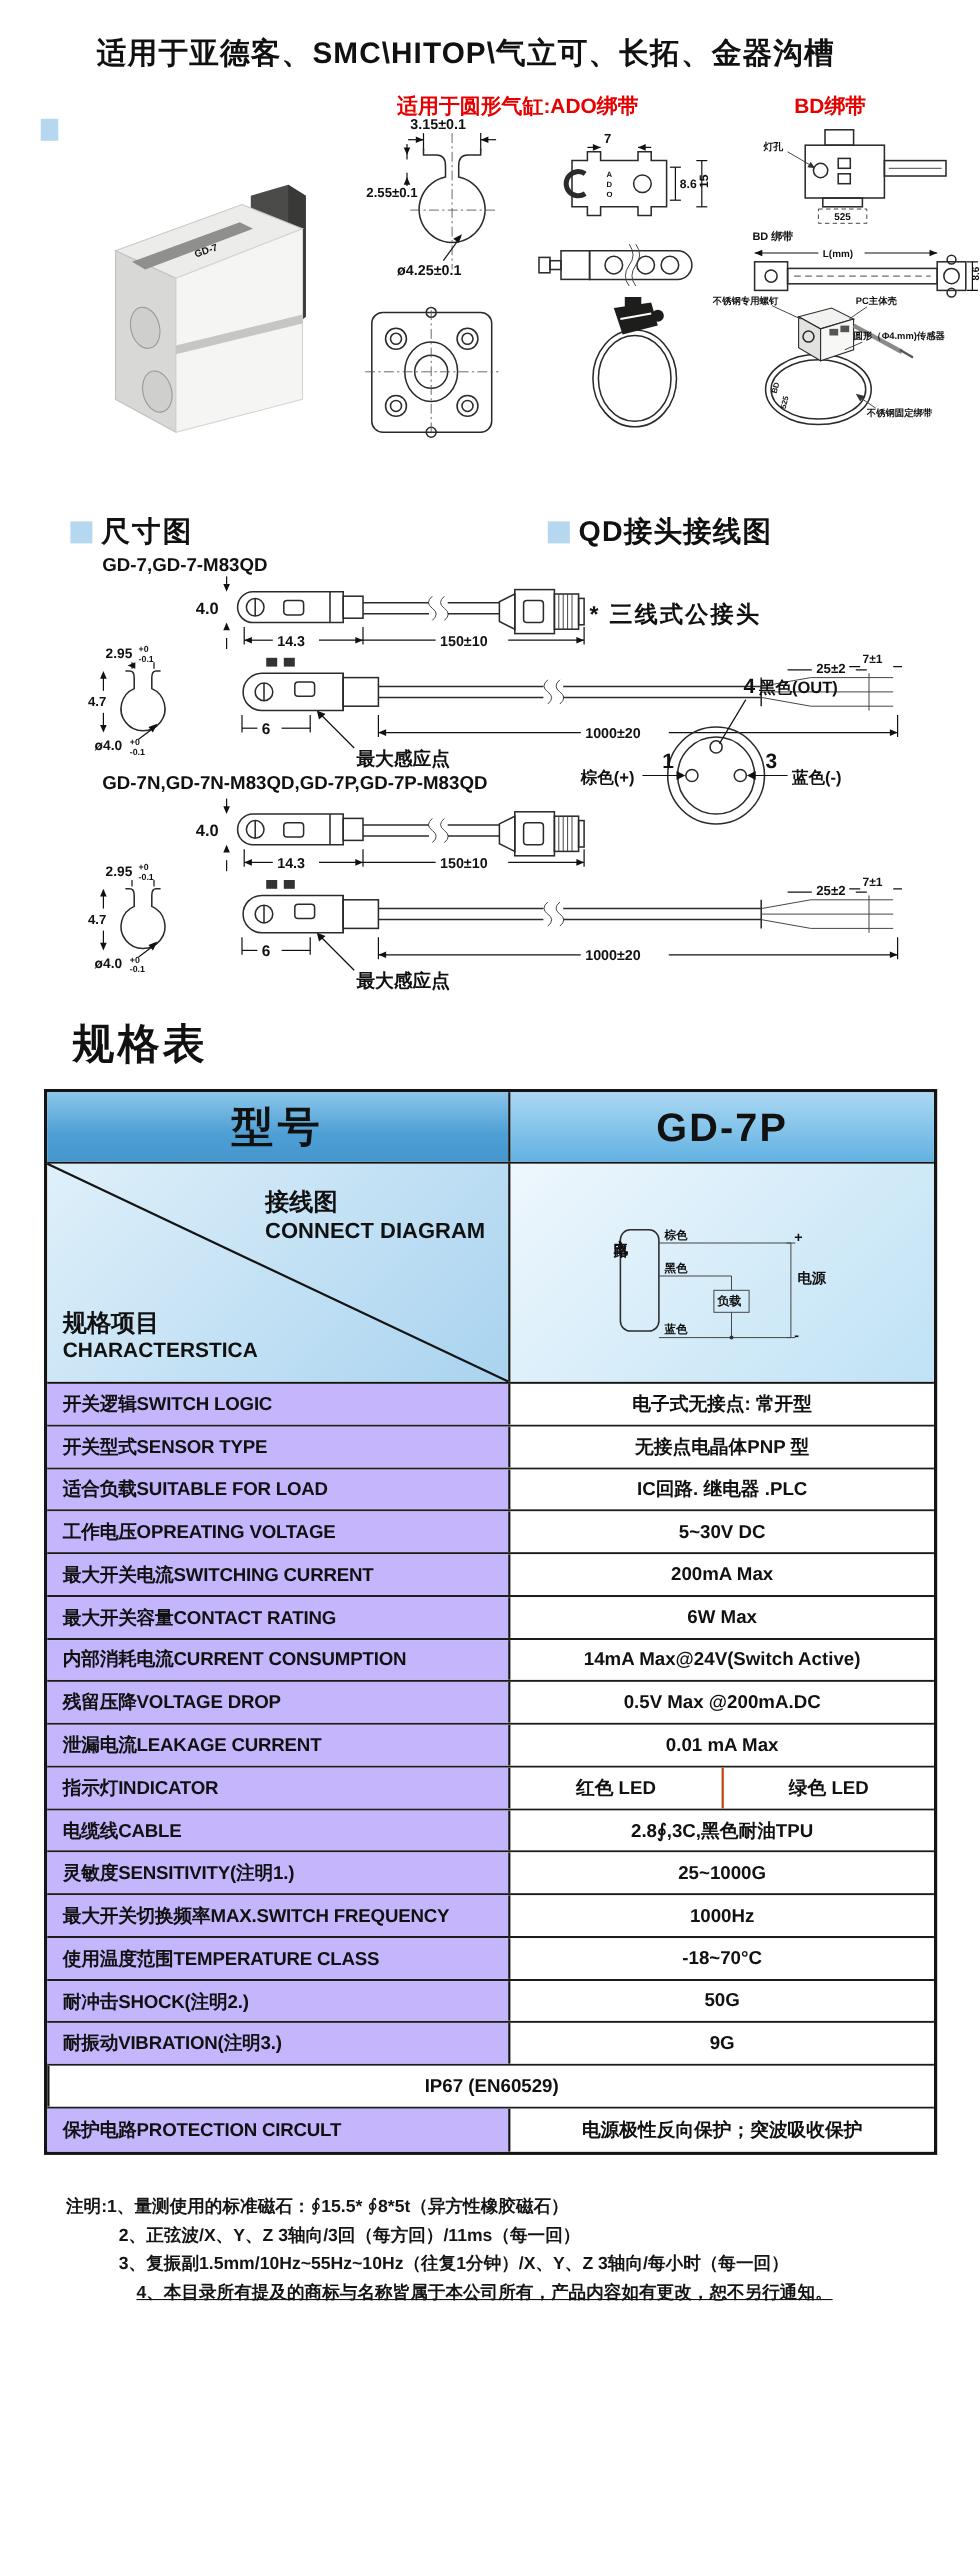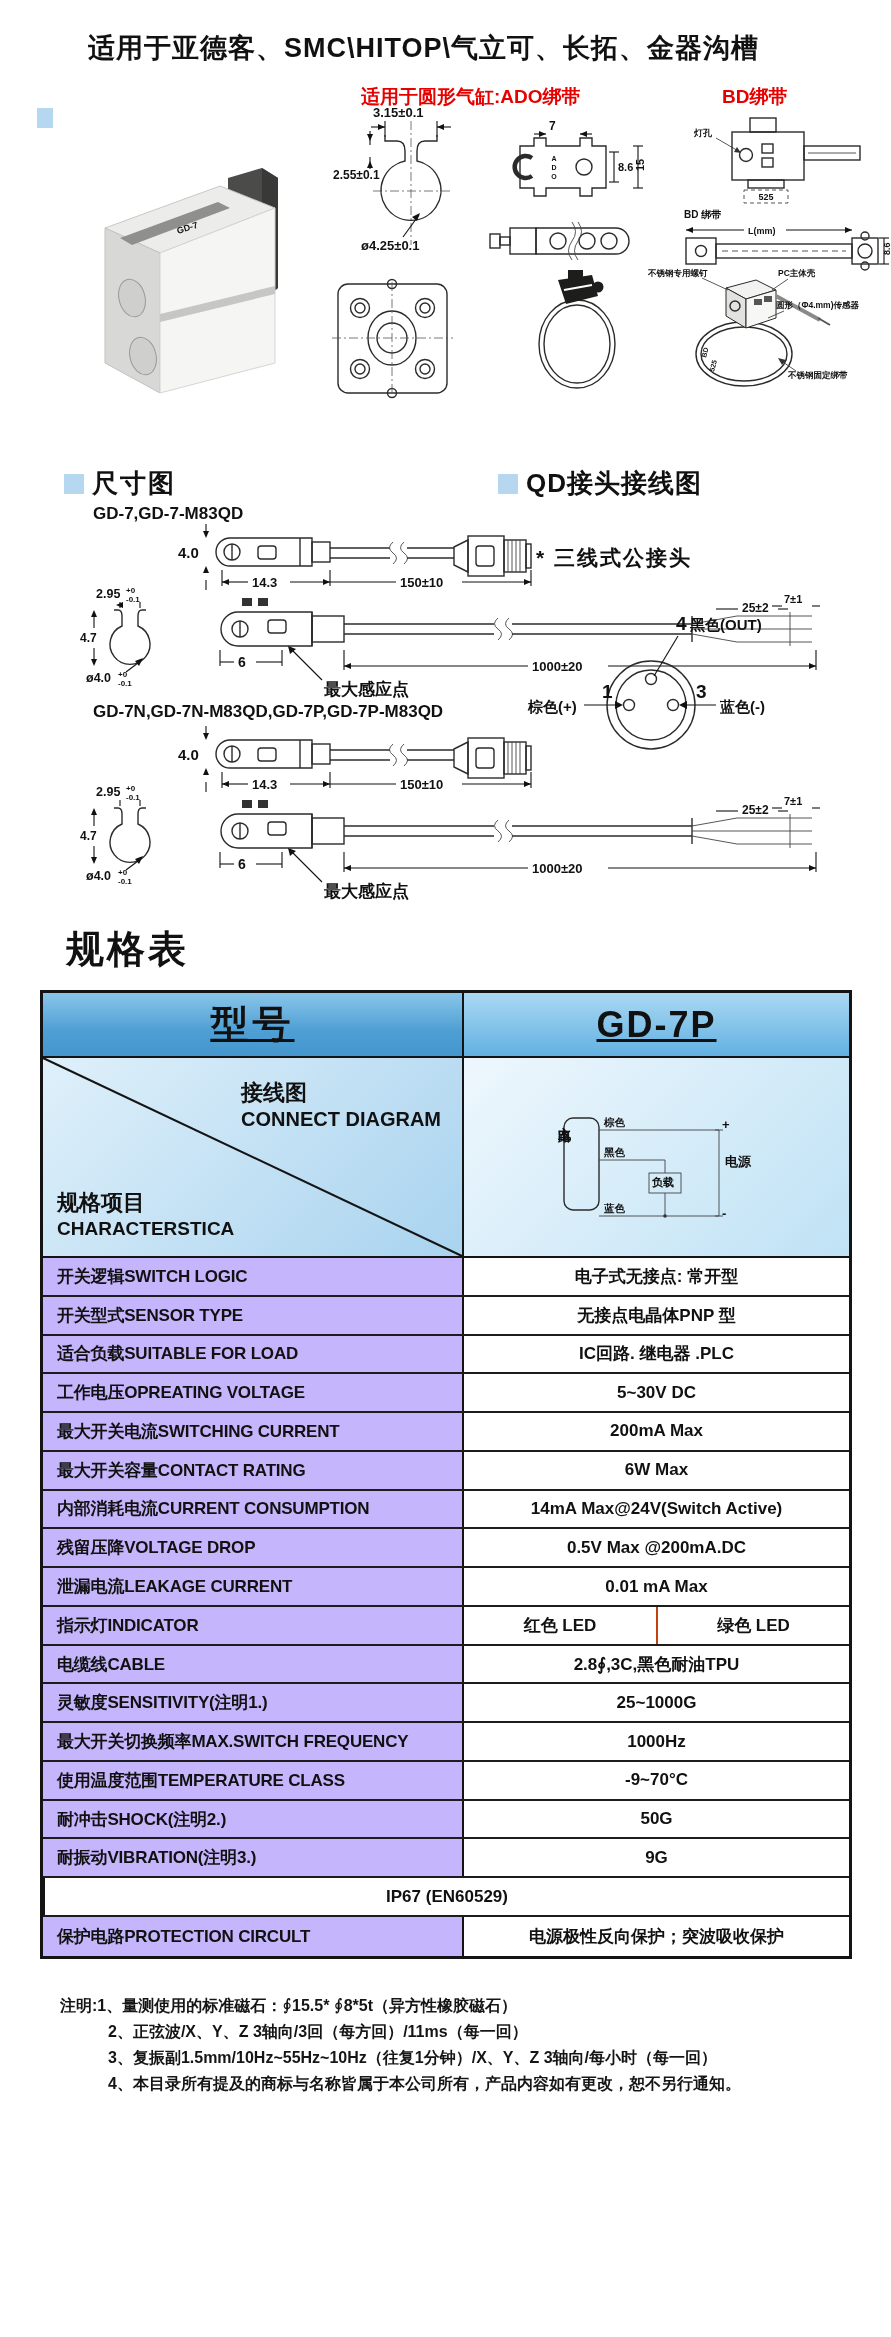"型号" .sheader { text-decoration: underline -> none }
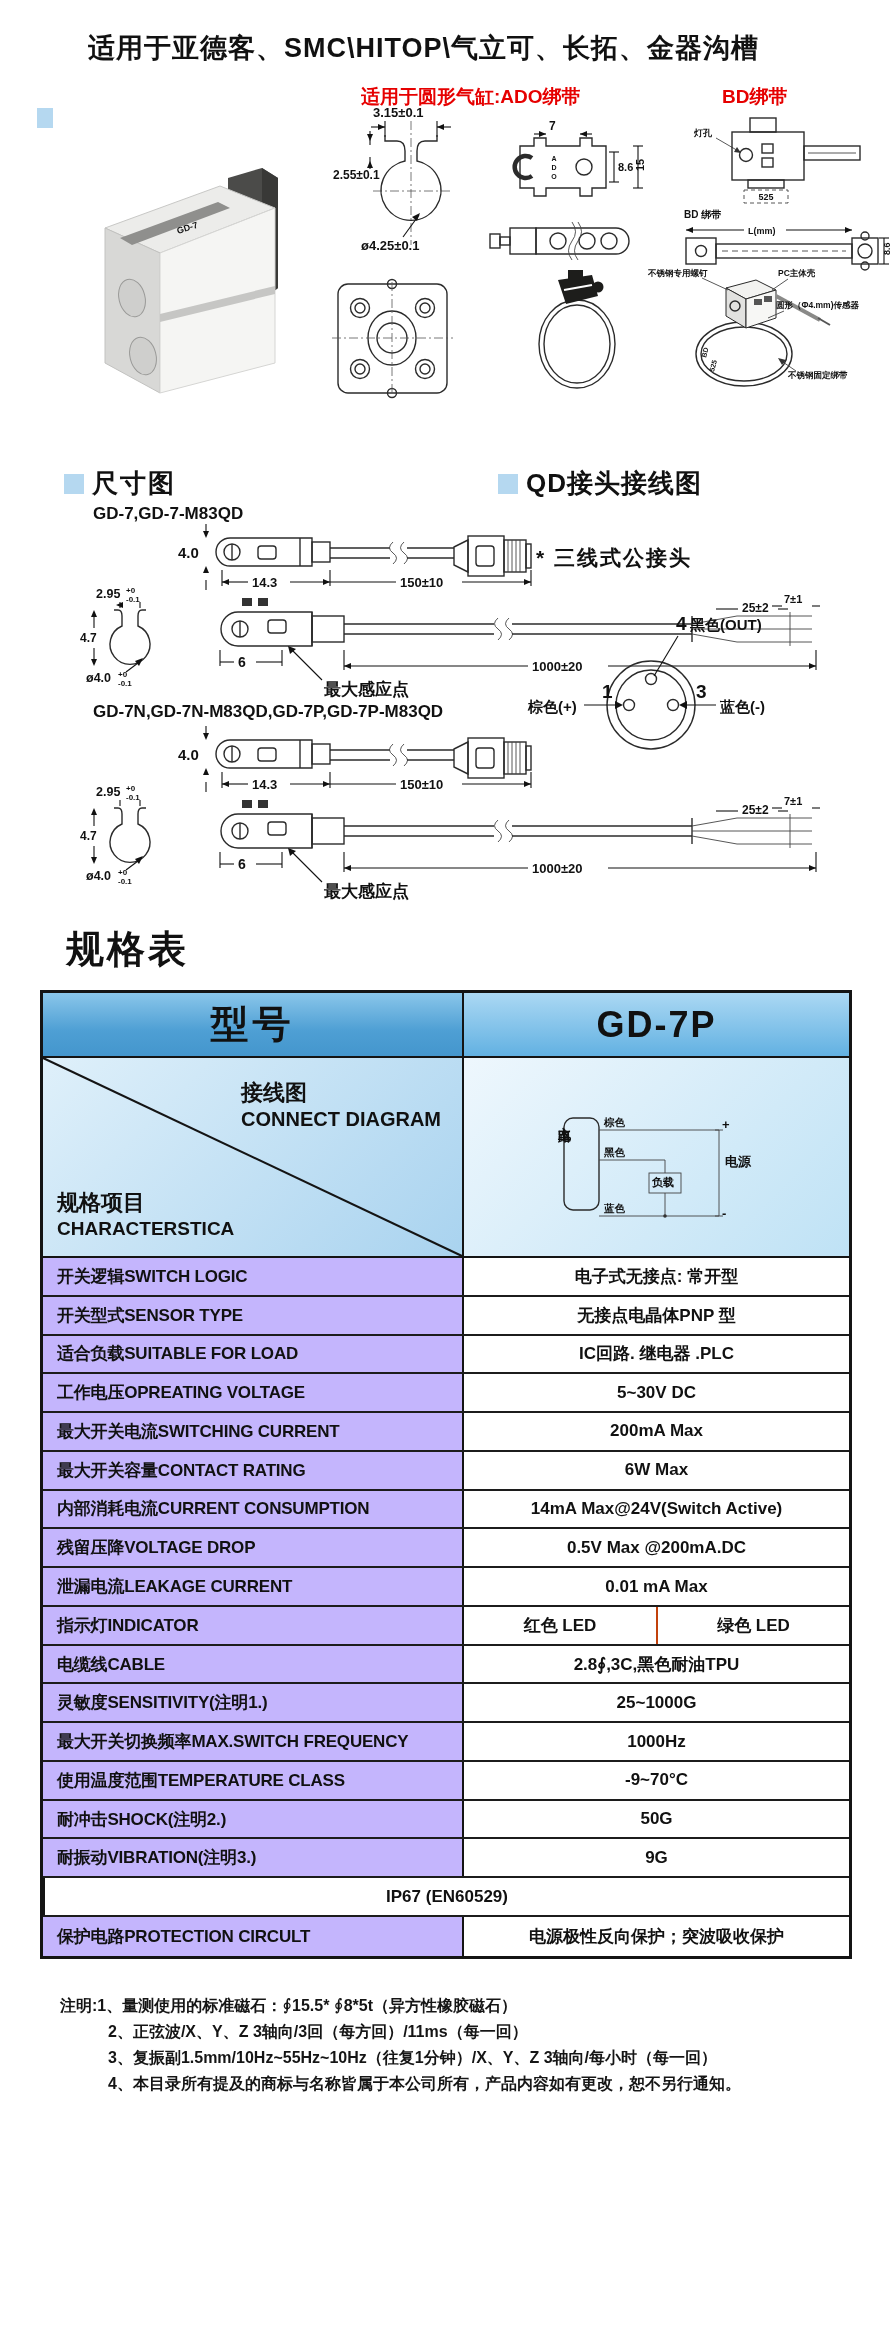"-9~70°C" div.vc { text: -9 -> -18 }
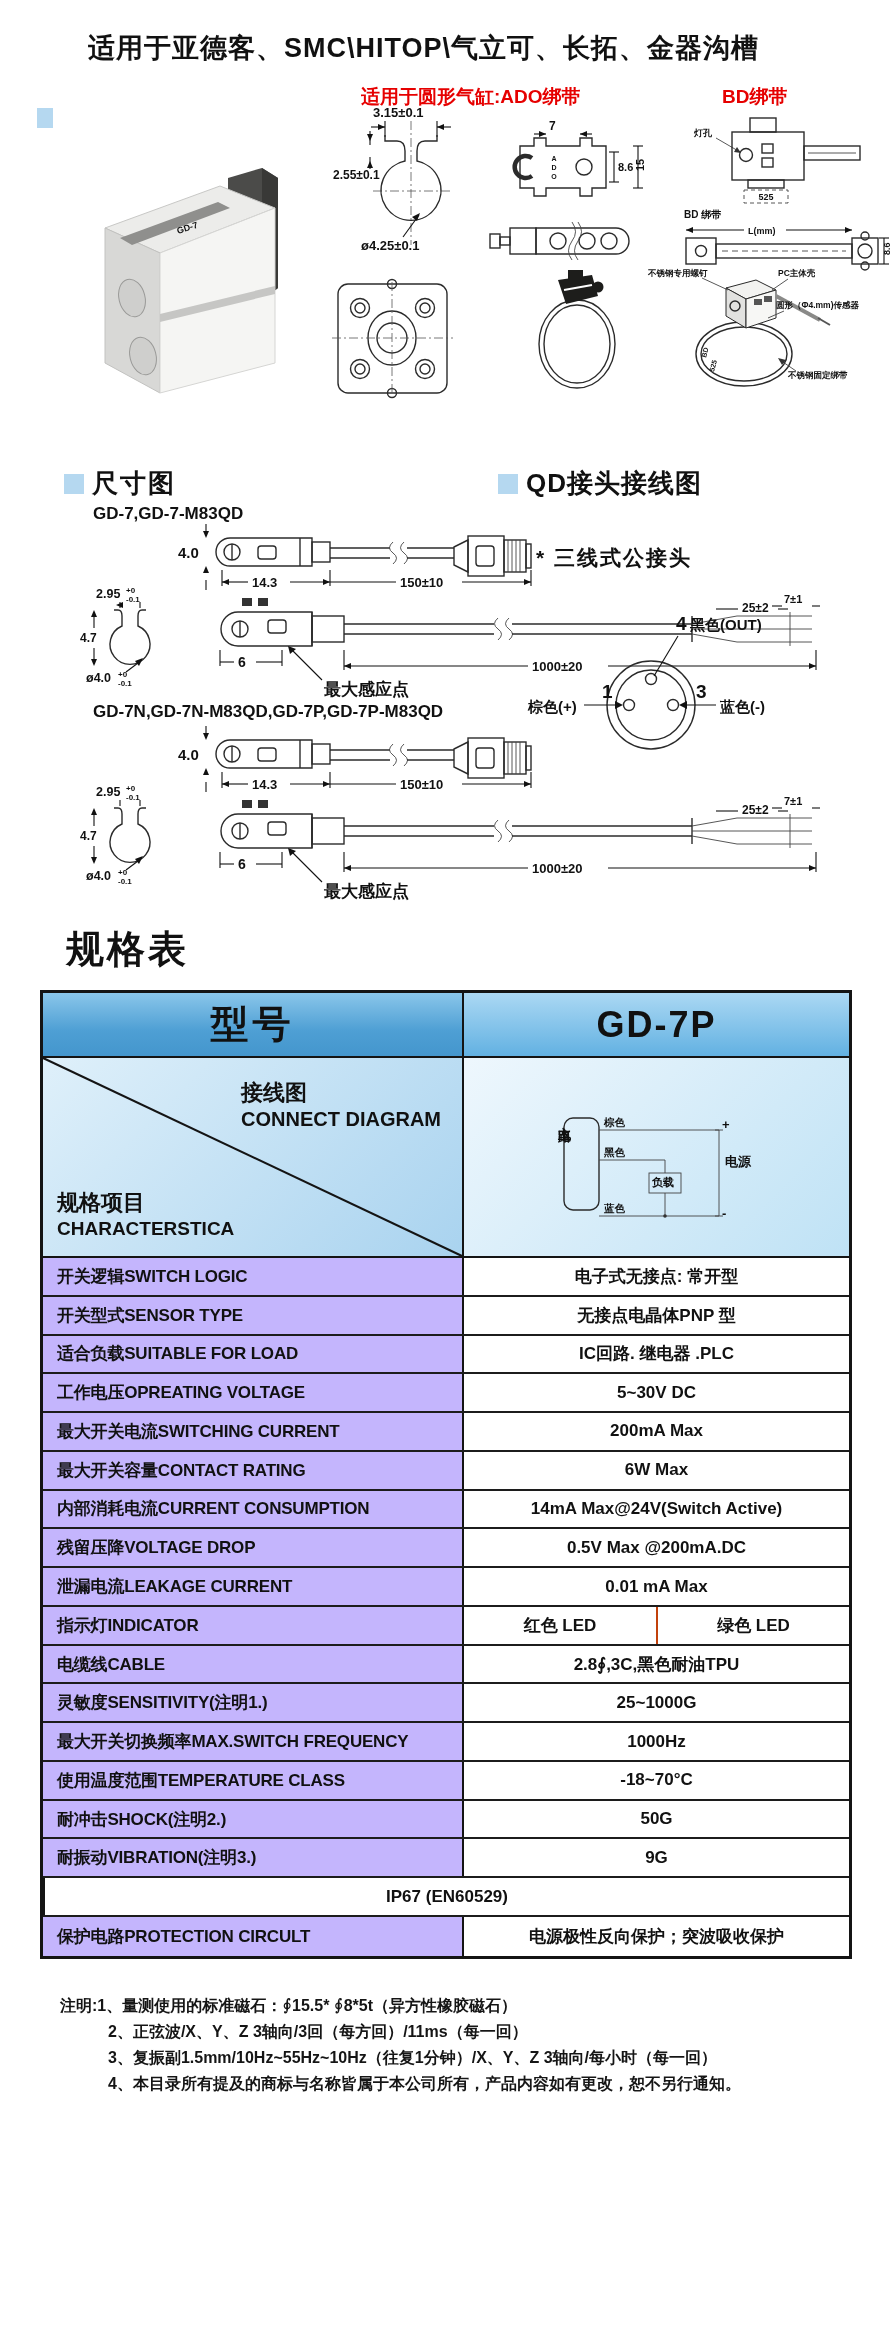"4、本目录所有提及的商标与名称皆属于本公司所有，产品内容如有更改，恕不另行通知。" div.note { left: 108px -> 124px; text-decoration: none -> underline }
